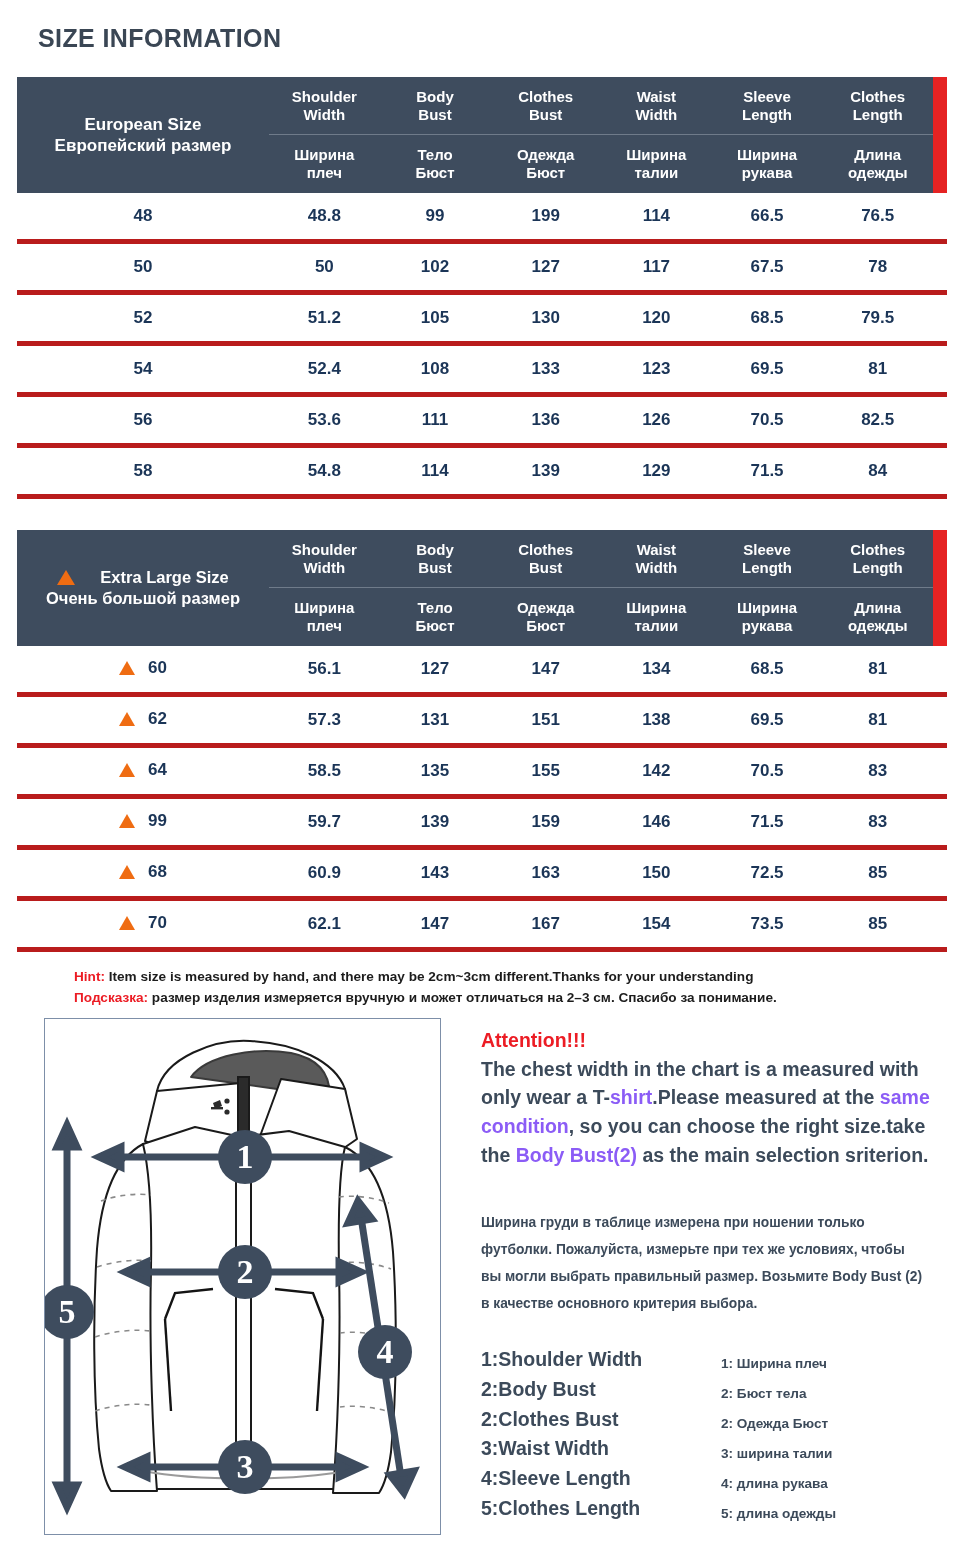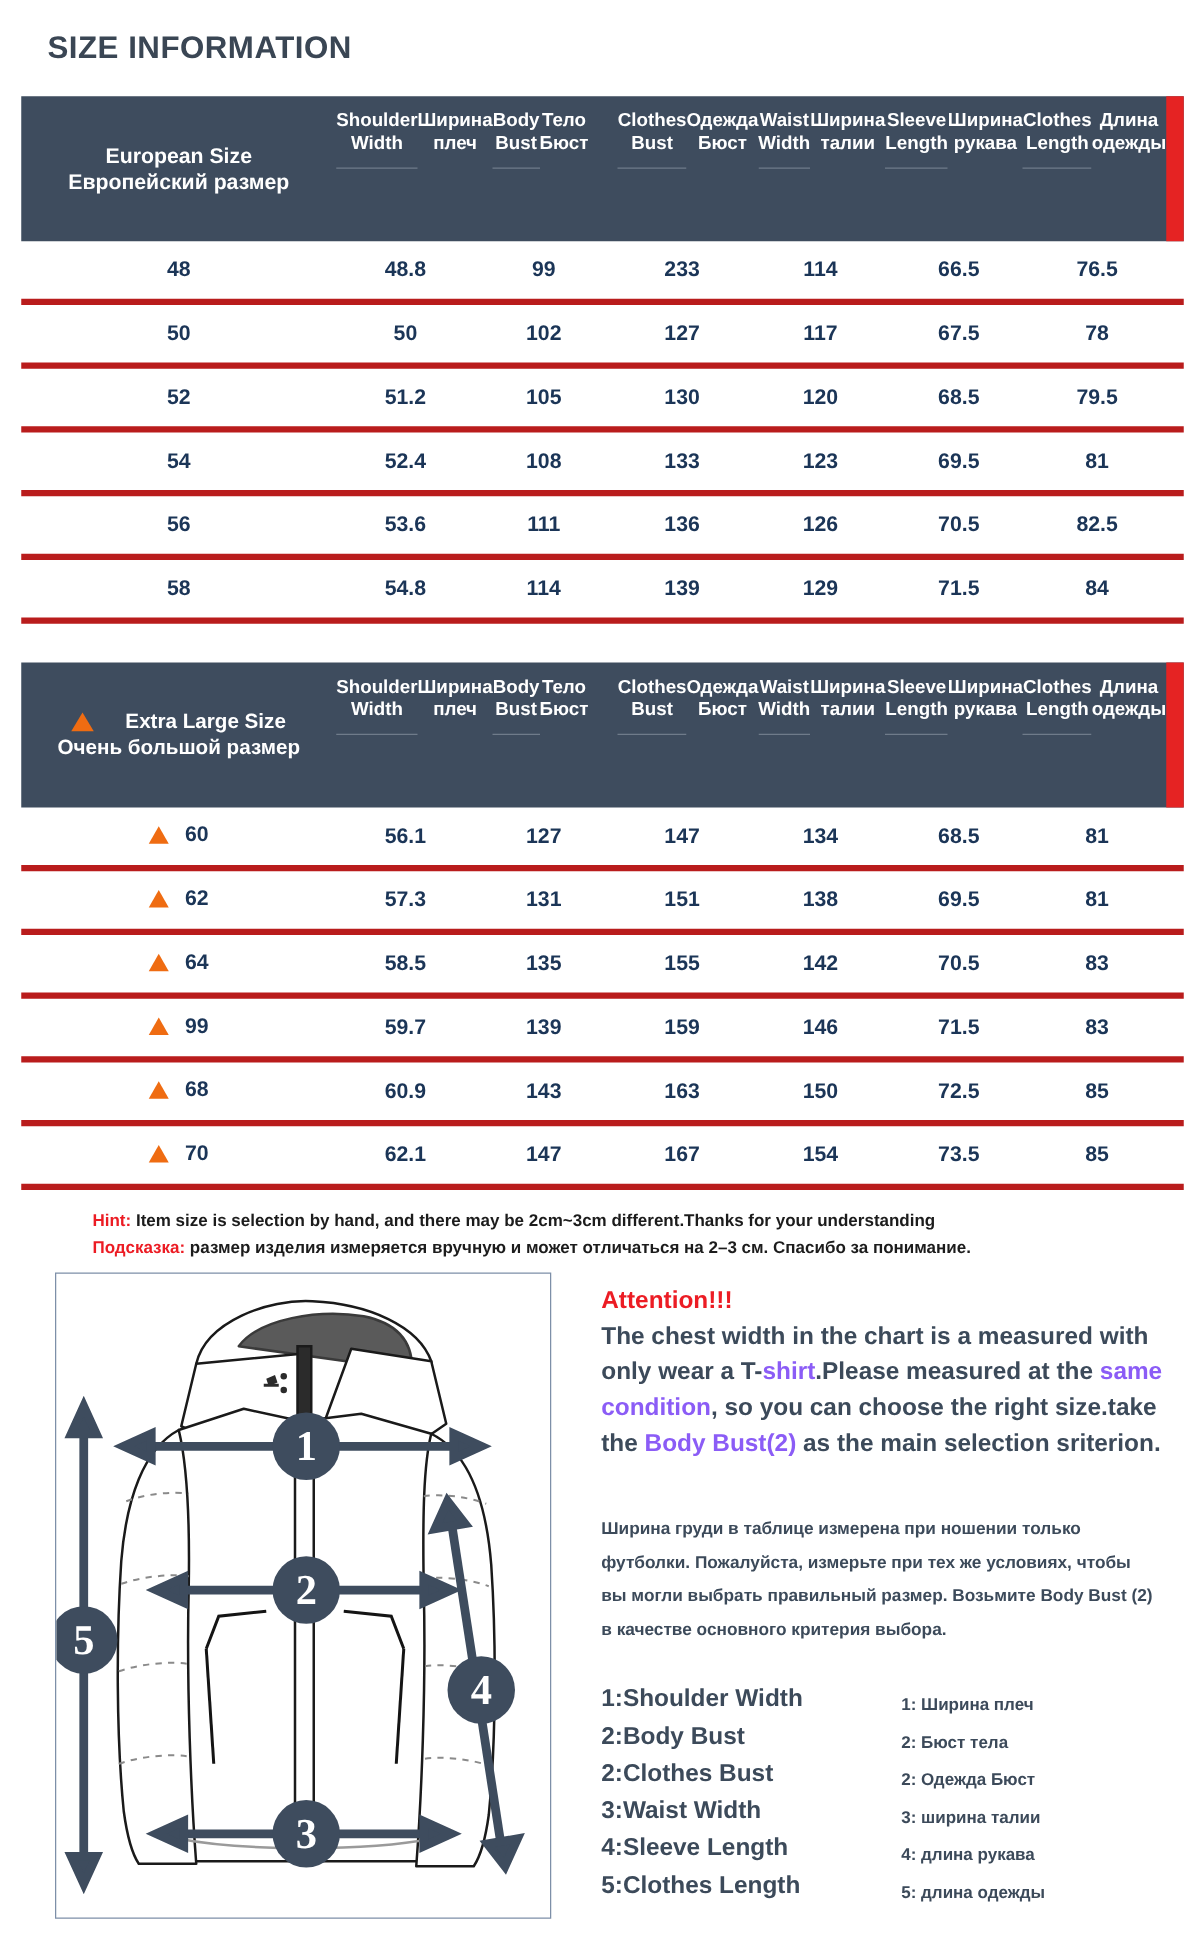"Shoulder" .hcol { flex-direction: row -> column }
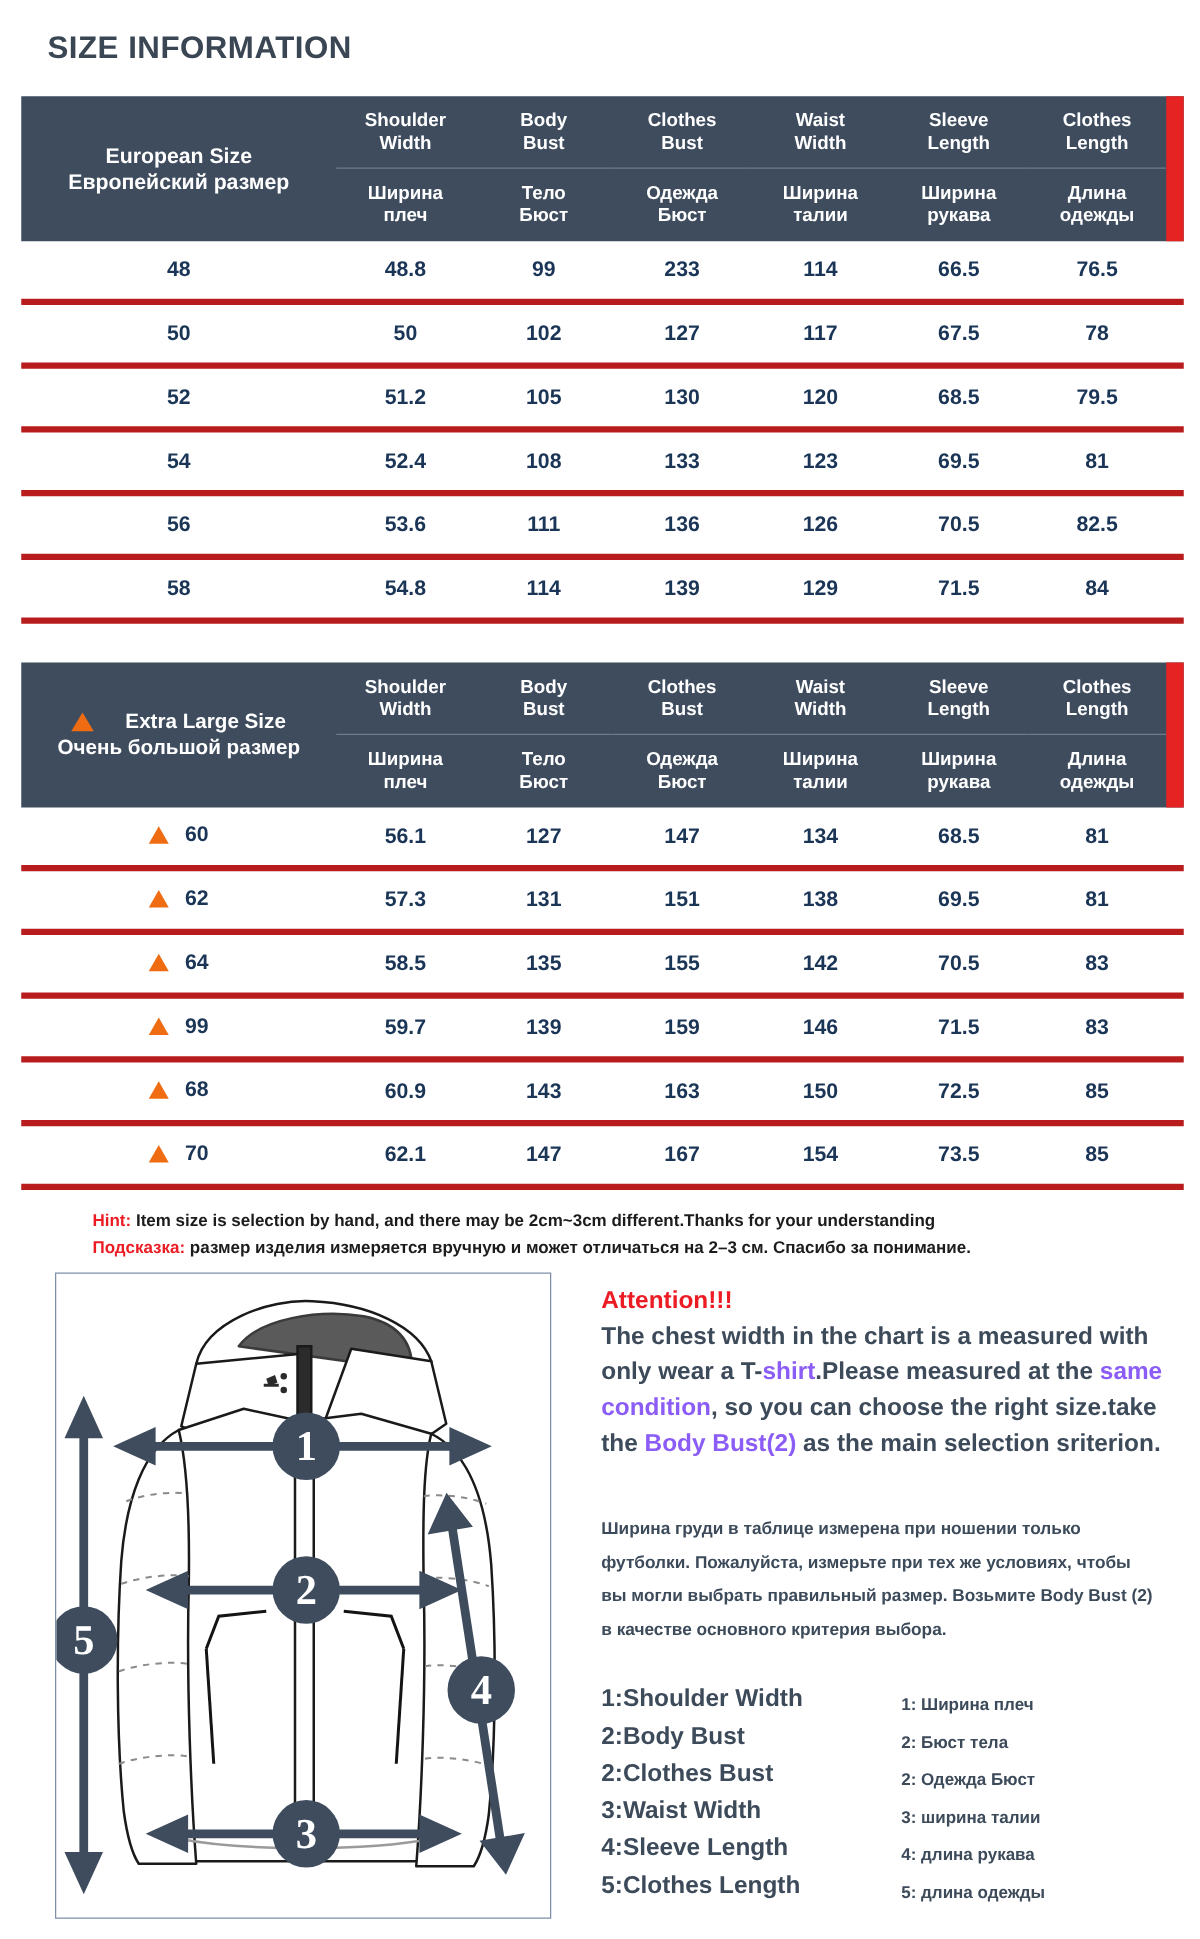"233" div.c { text: 233 -> 199 }
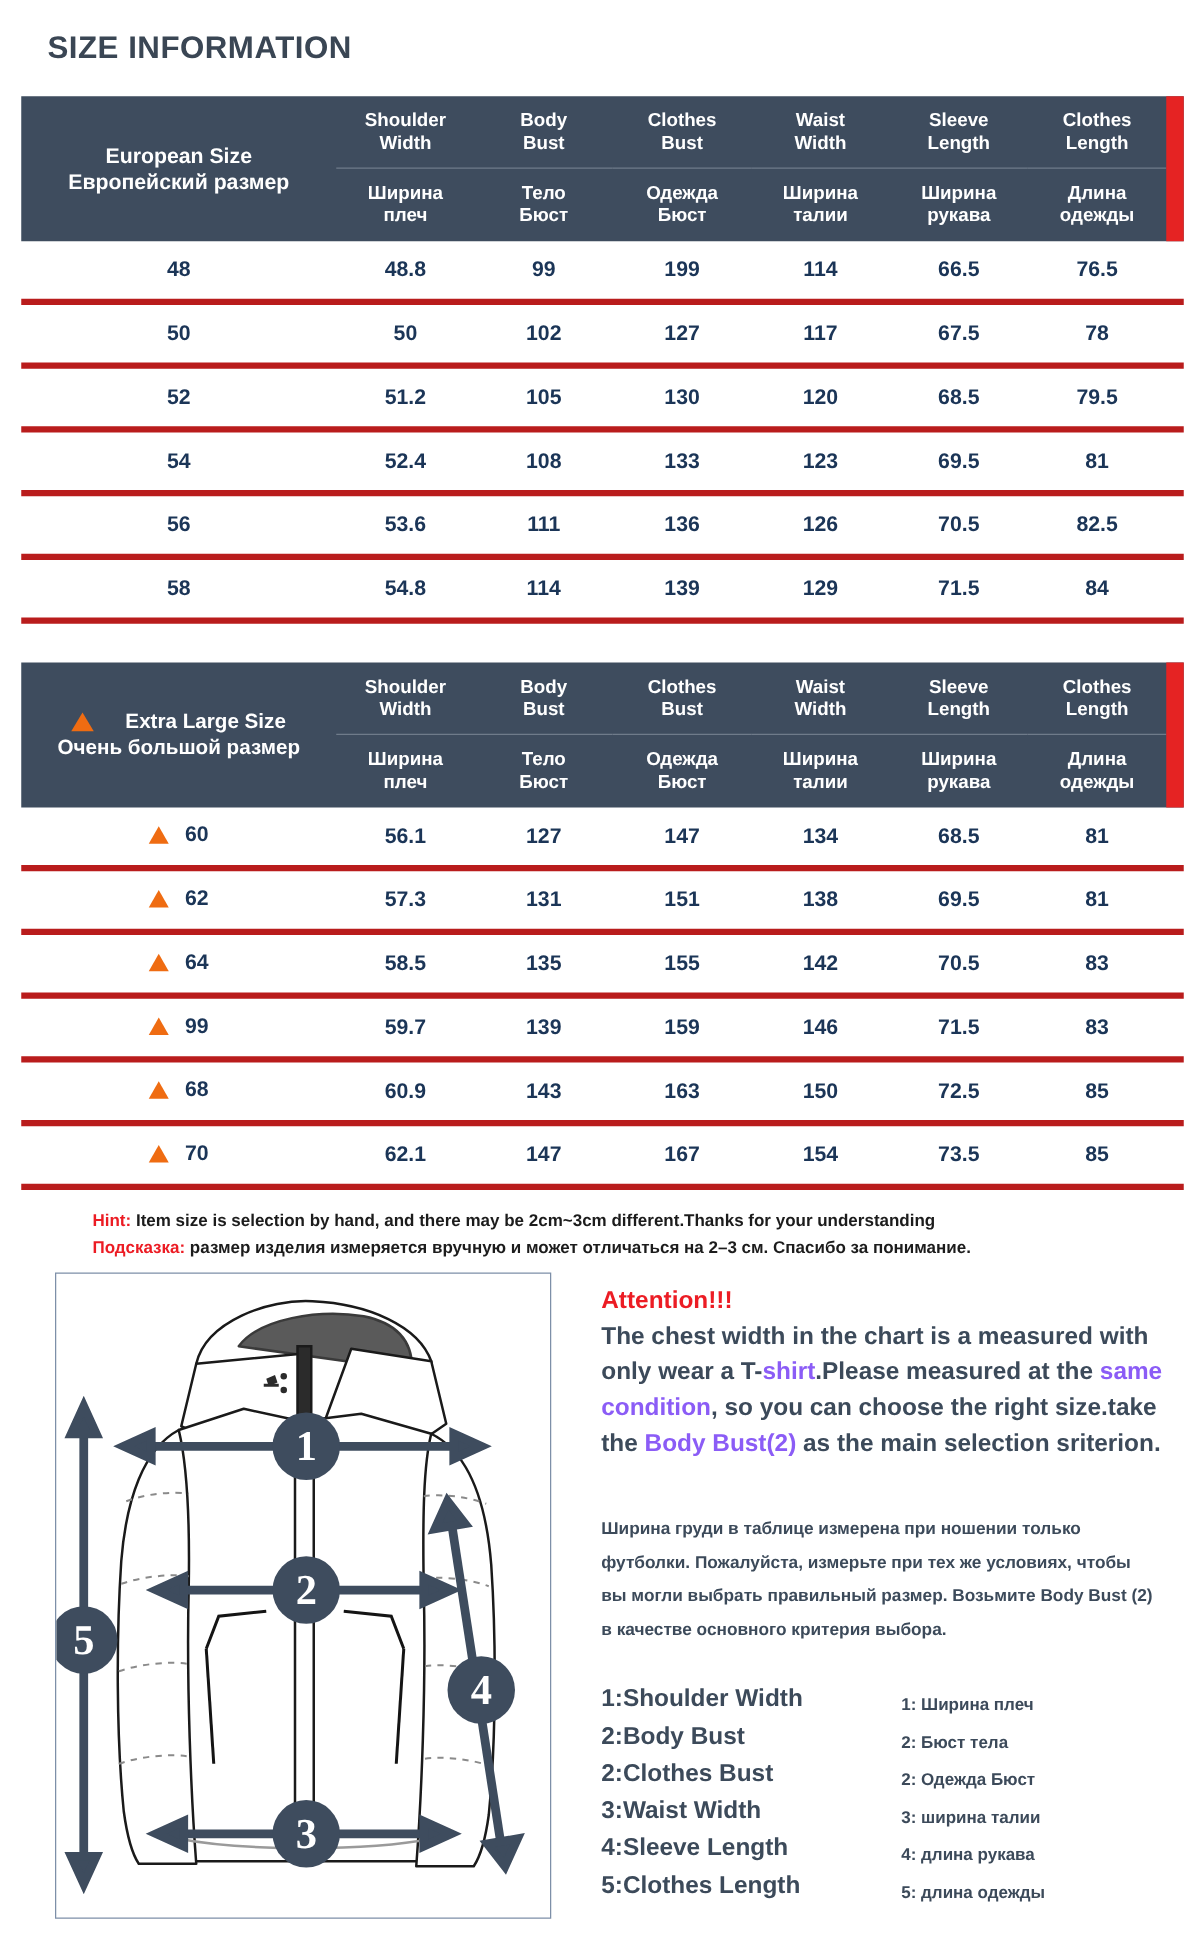"Item size is selection by" span { text: selection -> measured }
